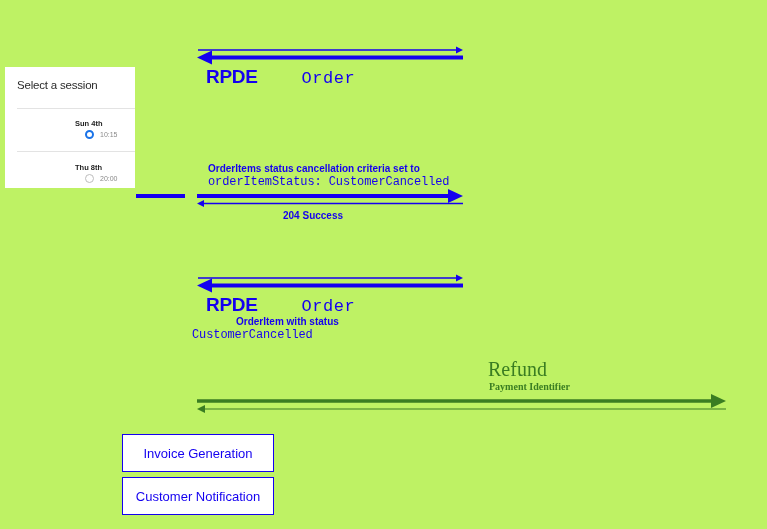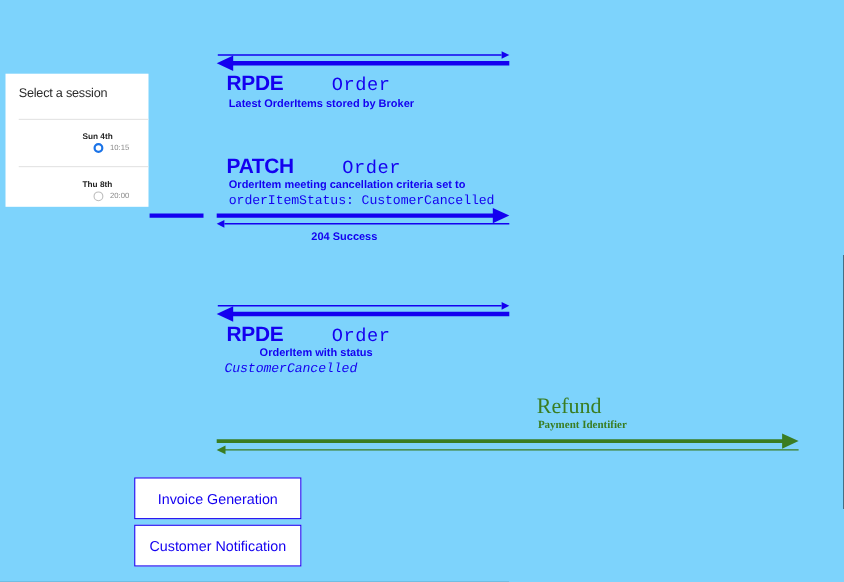"Select a session" #stage { background: #7dd3fc -> #bef264 }
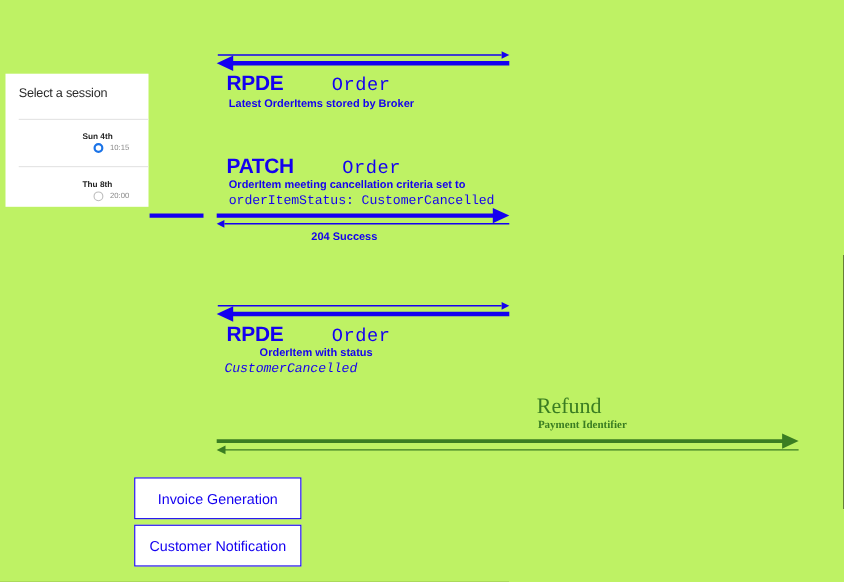"Latest OrderItems stored by Broker" div.label-sub { html: <div>Latest OrderItems stored by Broker</div> -> none }
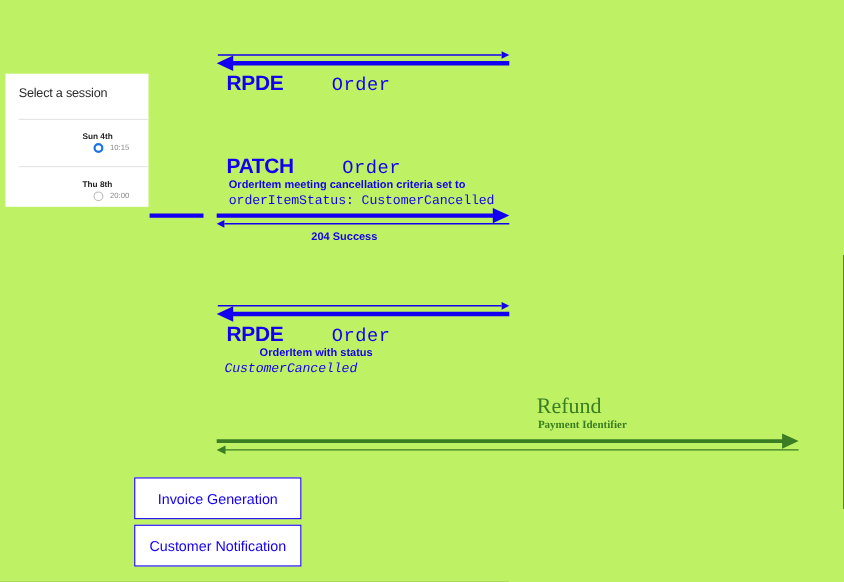"PATCH Order" div.label-head { html: <div> <span>PATCH</span><span>Order</span> </div> -> none }
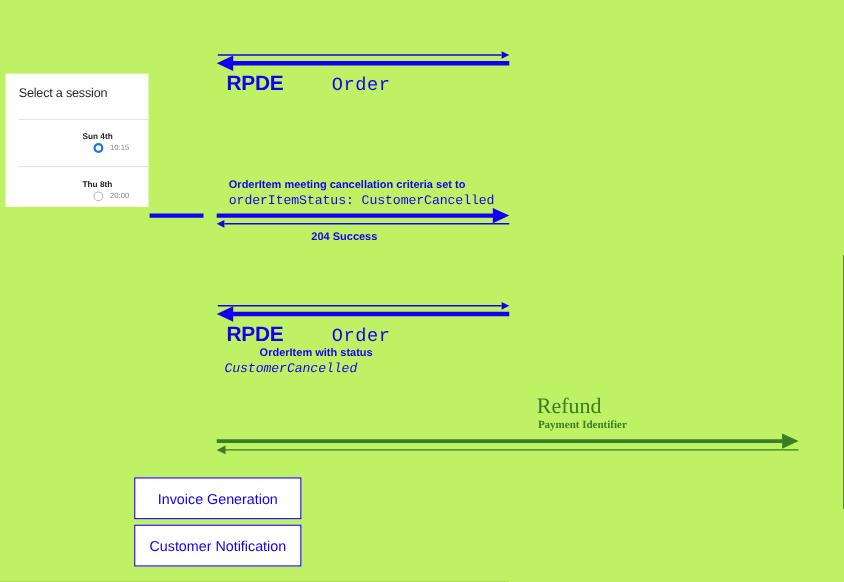"OrderItem meeting cancellation criteria" div.label-sub { text: OrderItem meeting -> OrderItems status }
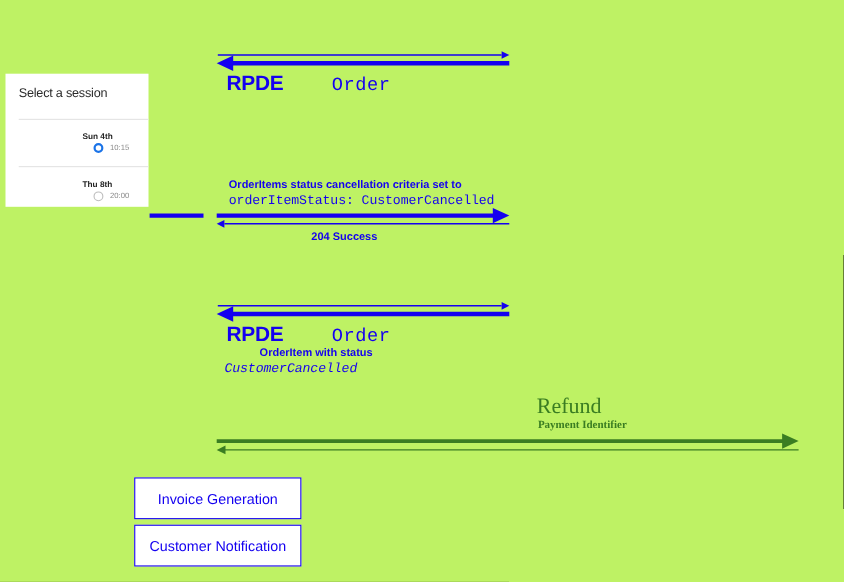"CustomerCancelled" div.label-code { font-style: italic -> none; left: 204px -> 192px }
